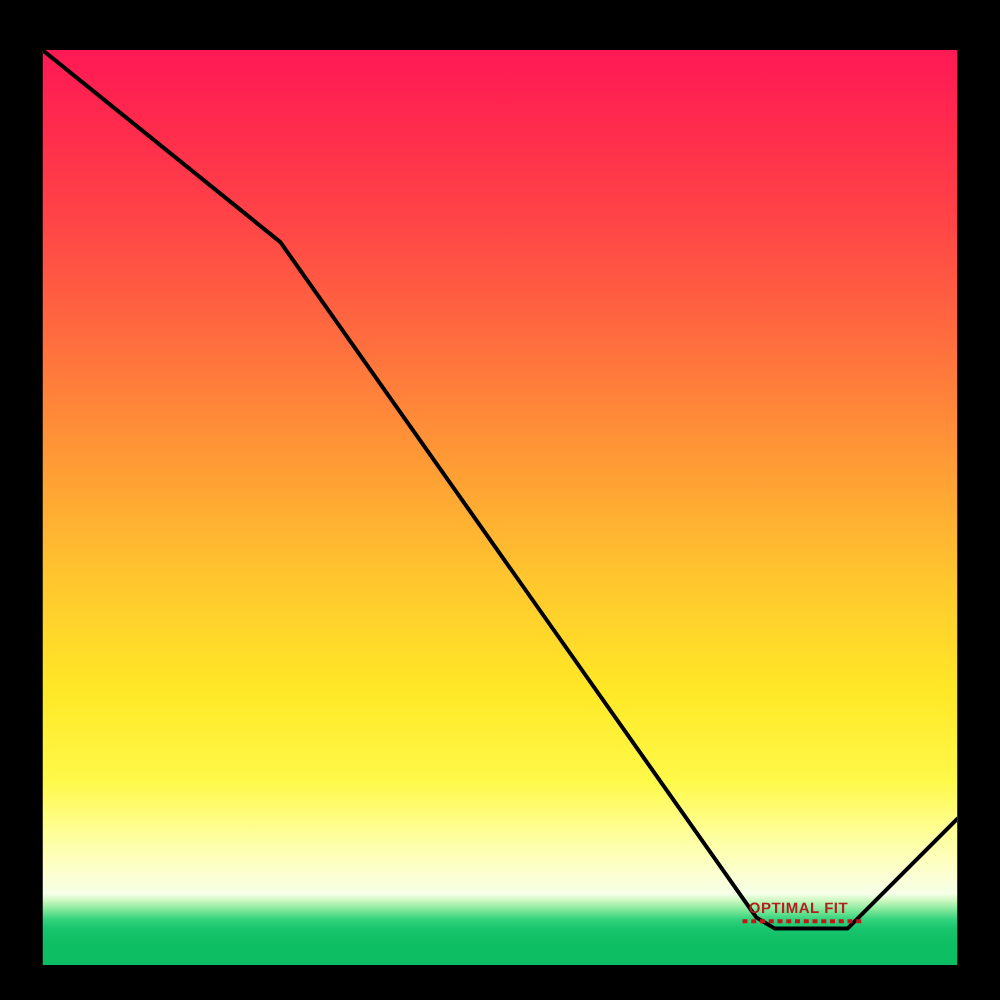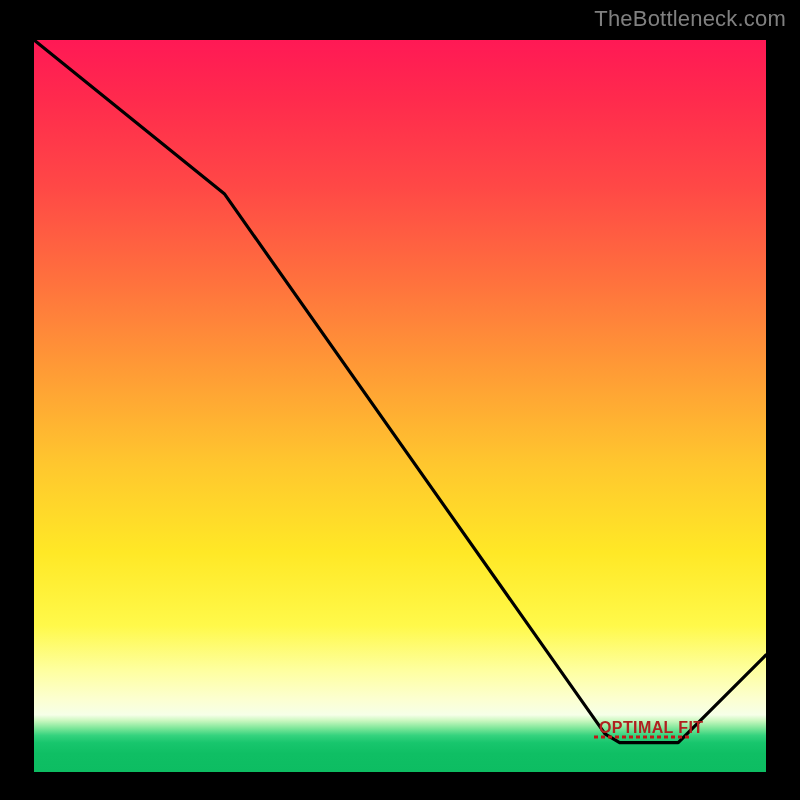"TheBottleneck.com" div.watermark { html: <div>TheBottleneck.com</div> -> none }
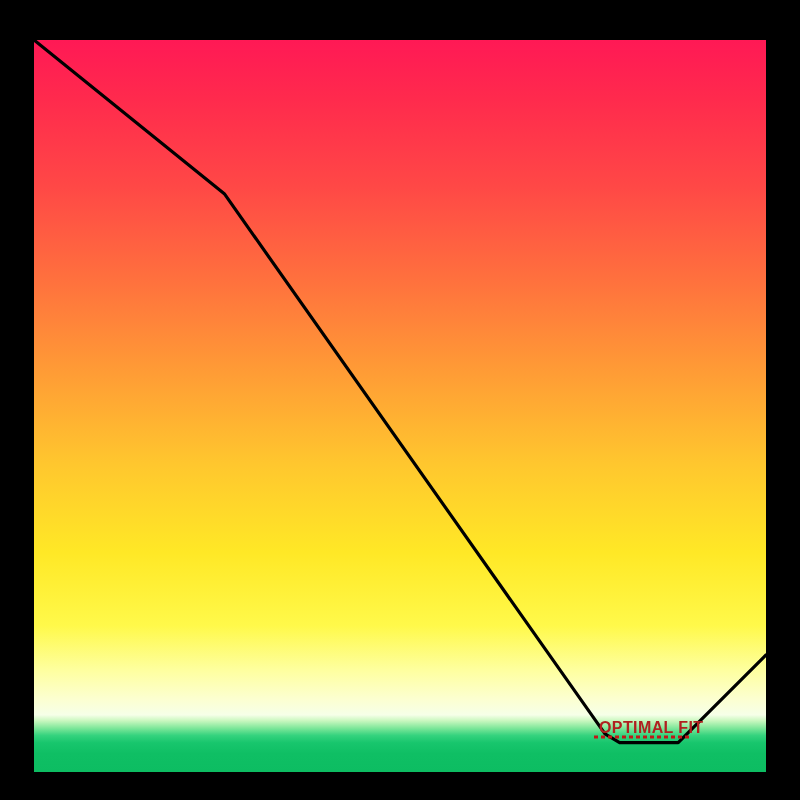"OPTIMAL FIT" .marker-label { font-size: 16px -> 12px }
